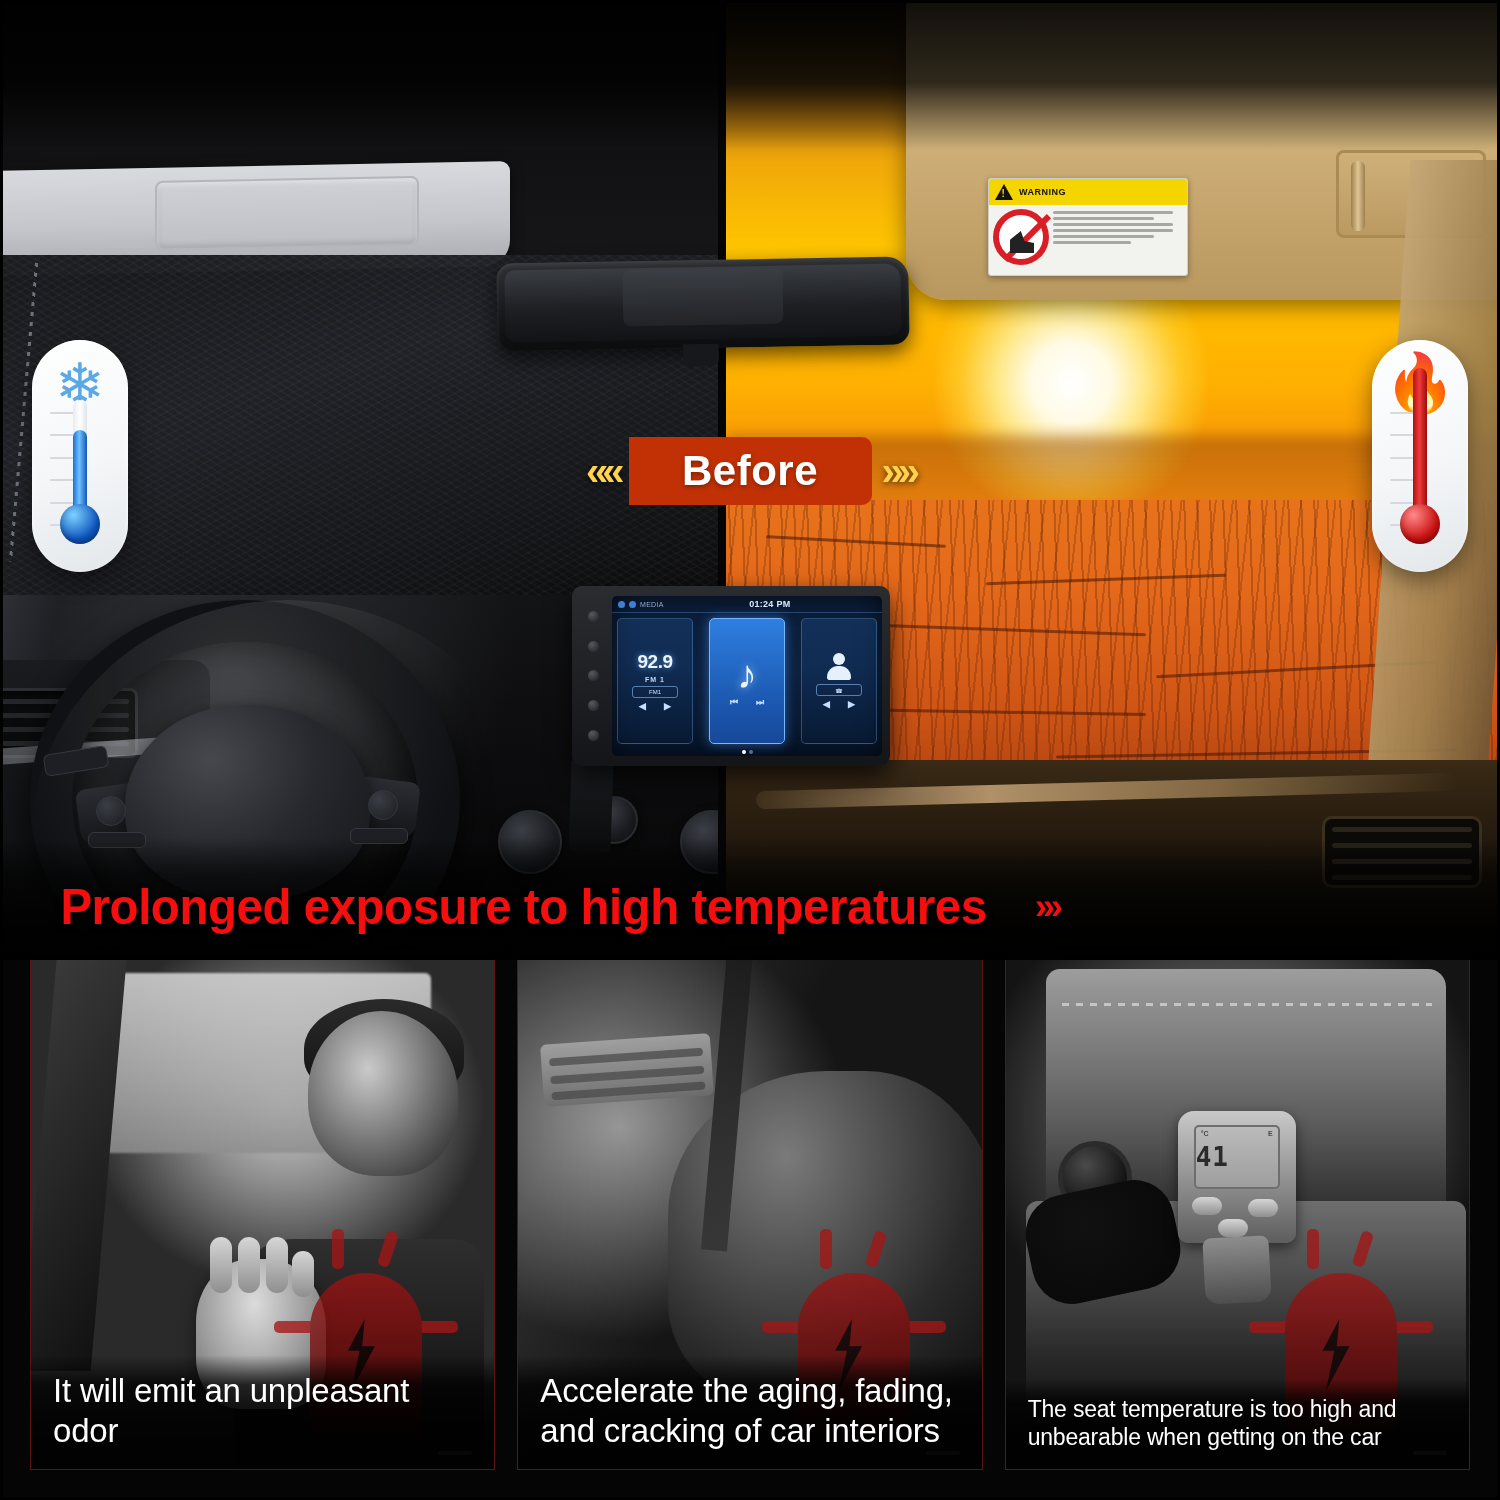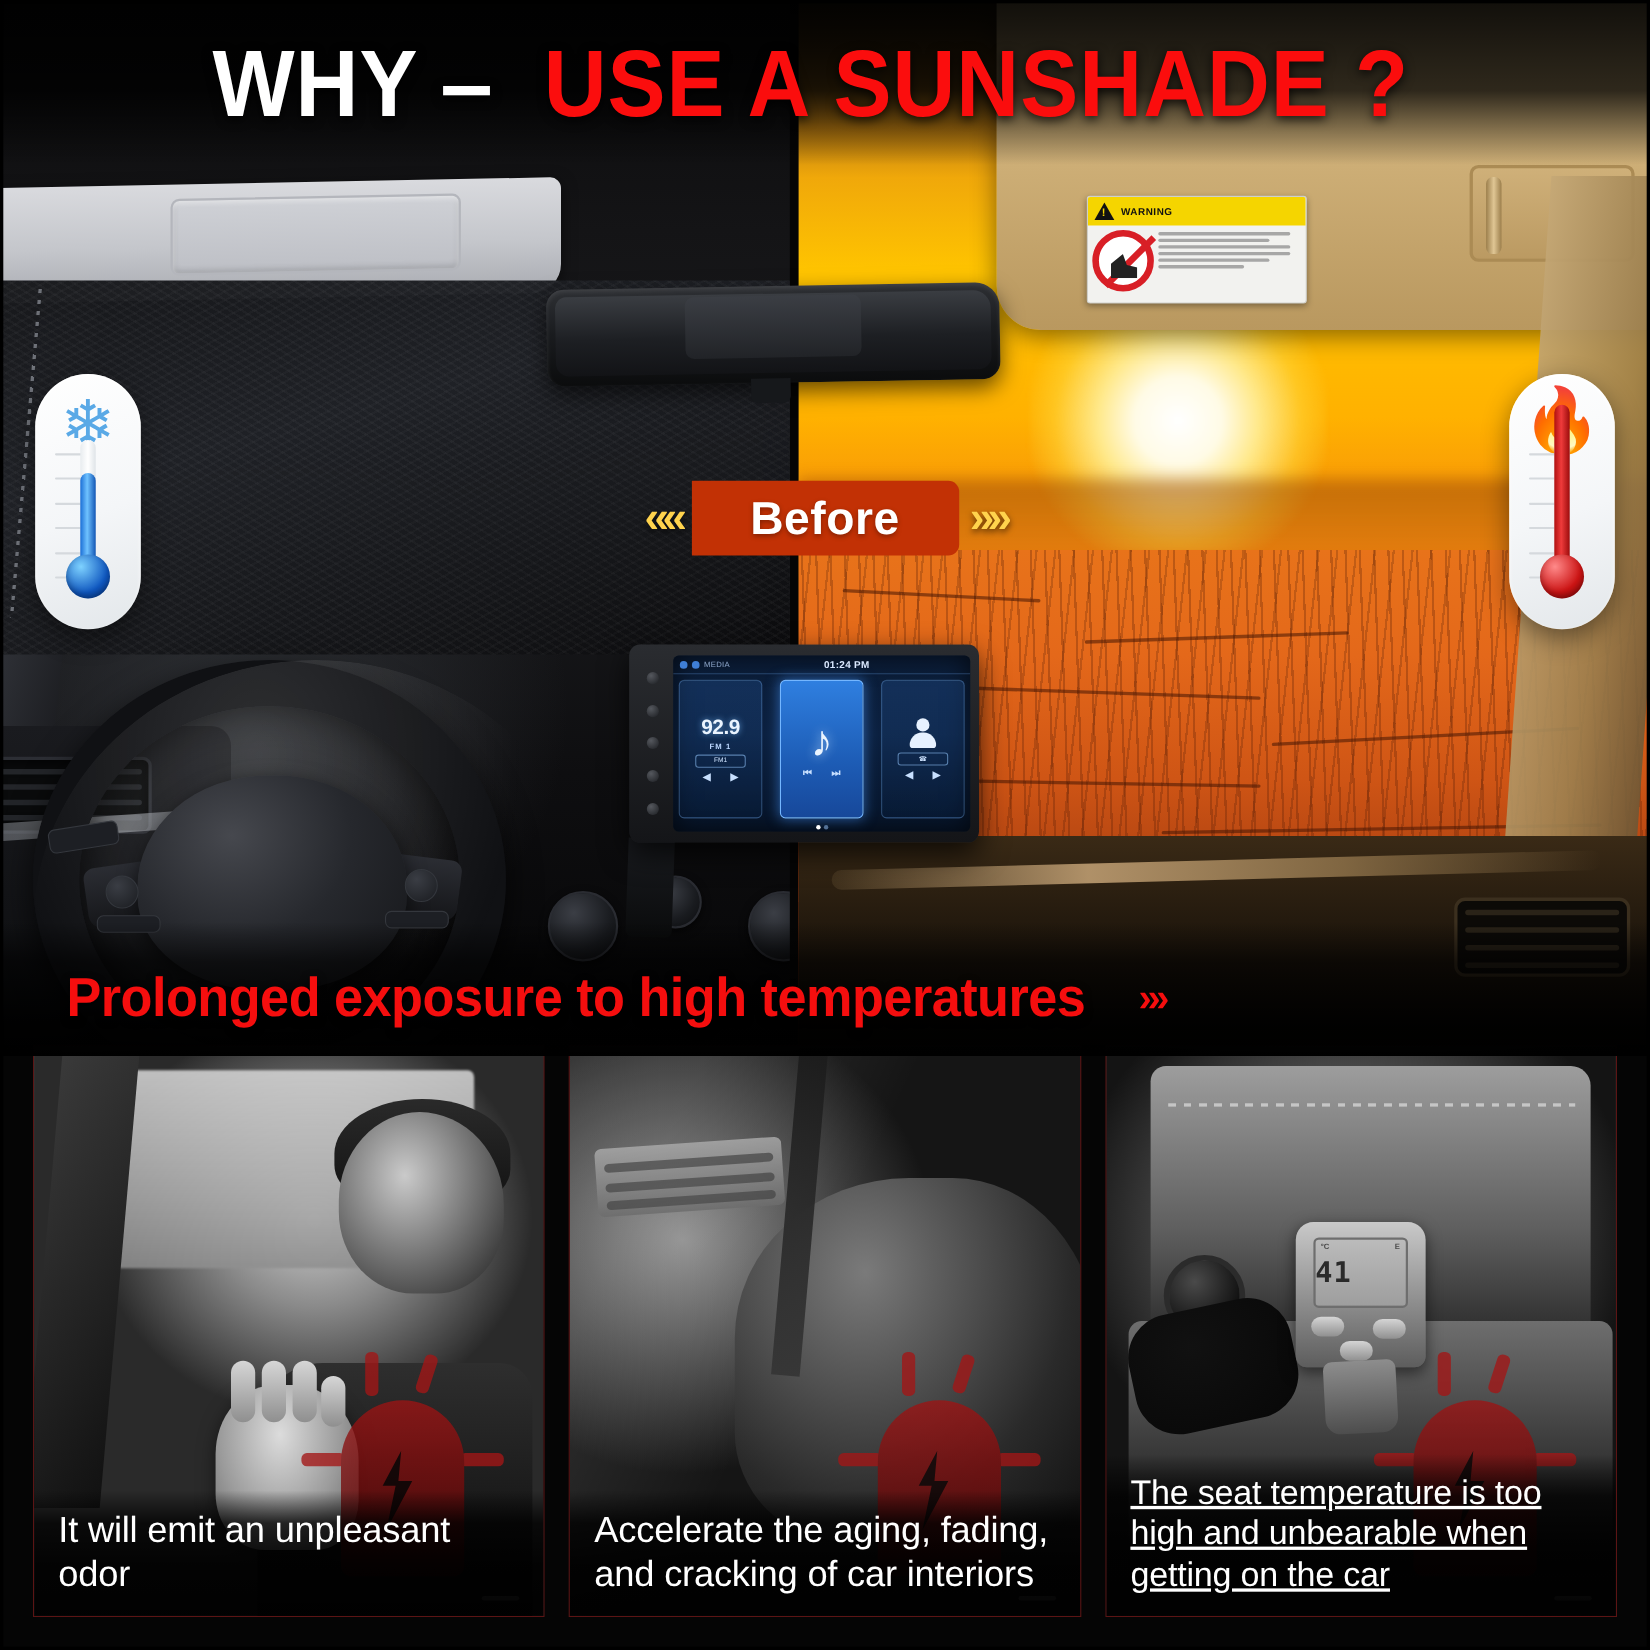"WHY" div.title-wrap { html: <div> <span>WHY</span> <span>–</span> <span>USE A SUNSHADE ?</span> </div> -> none }
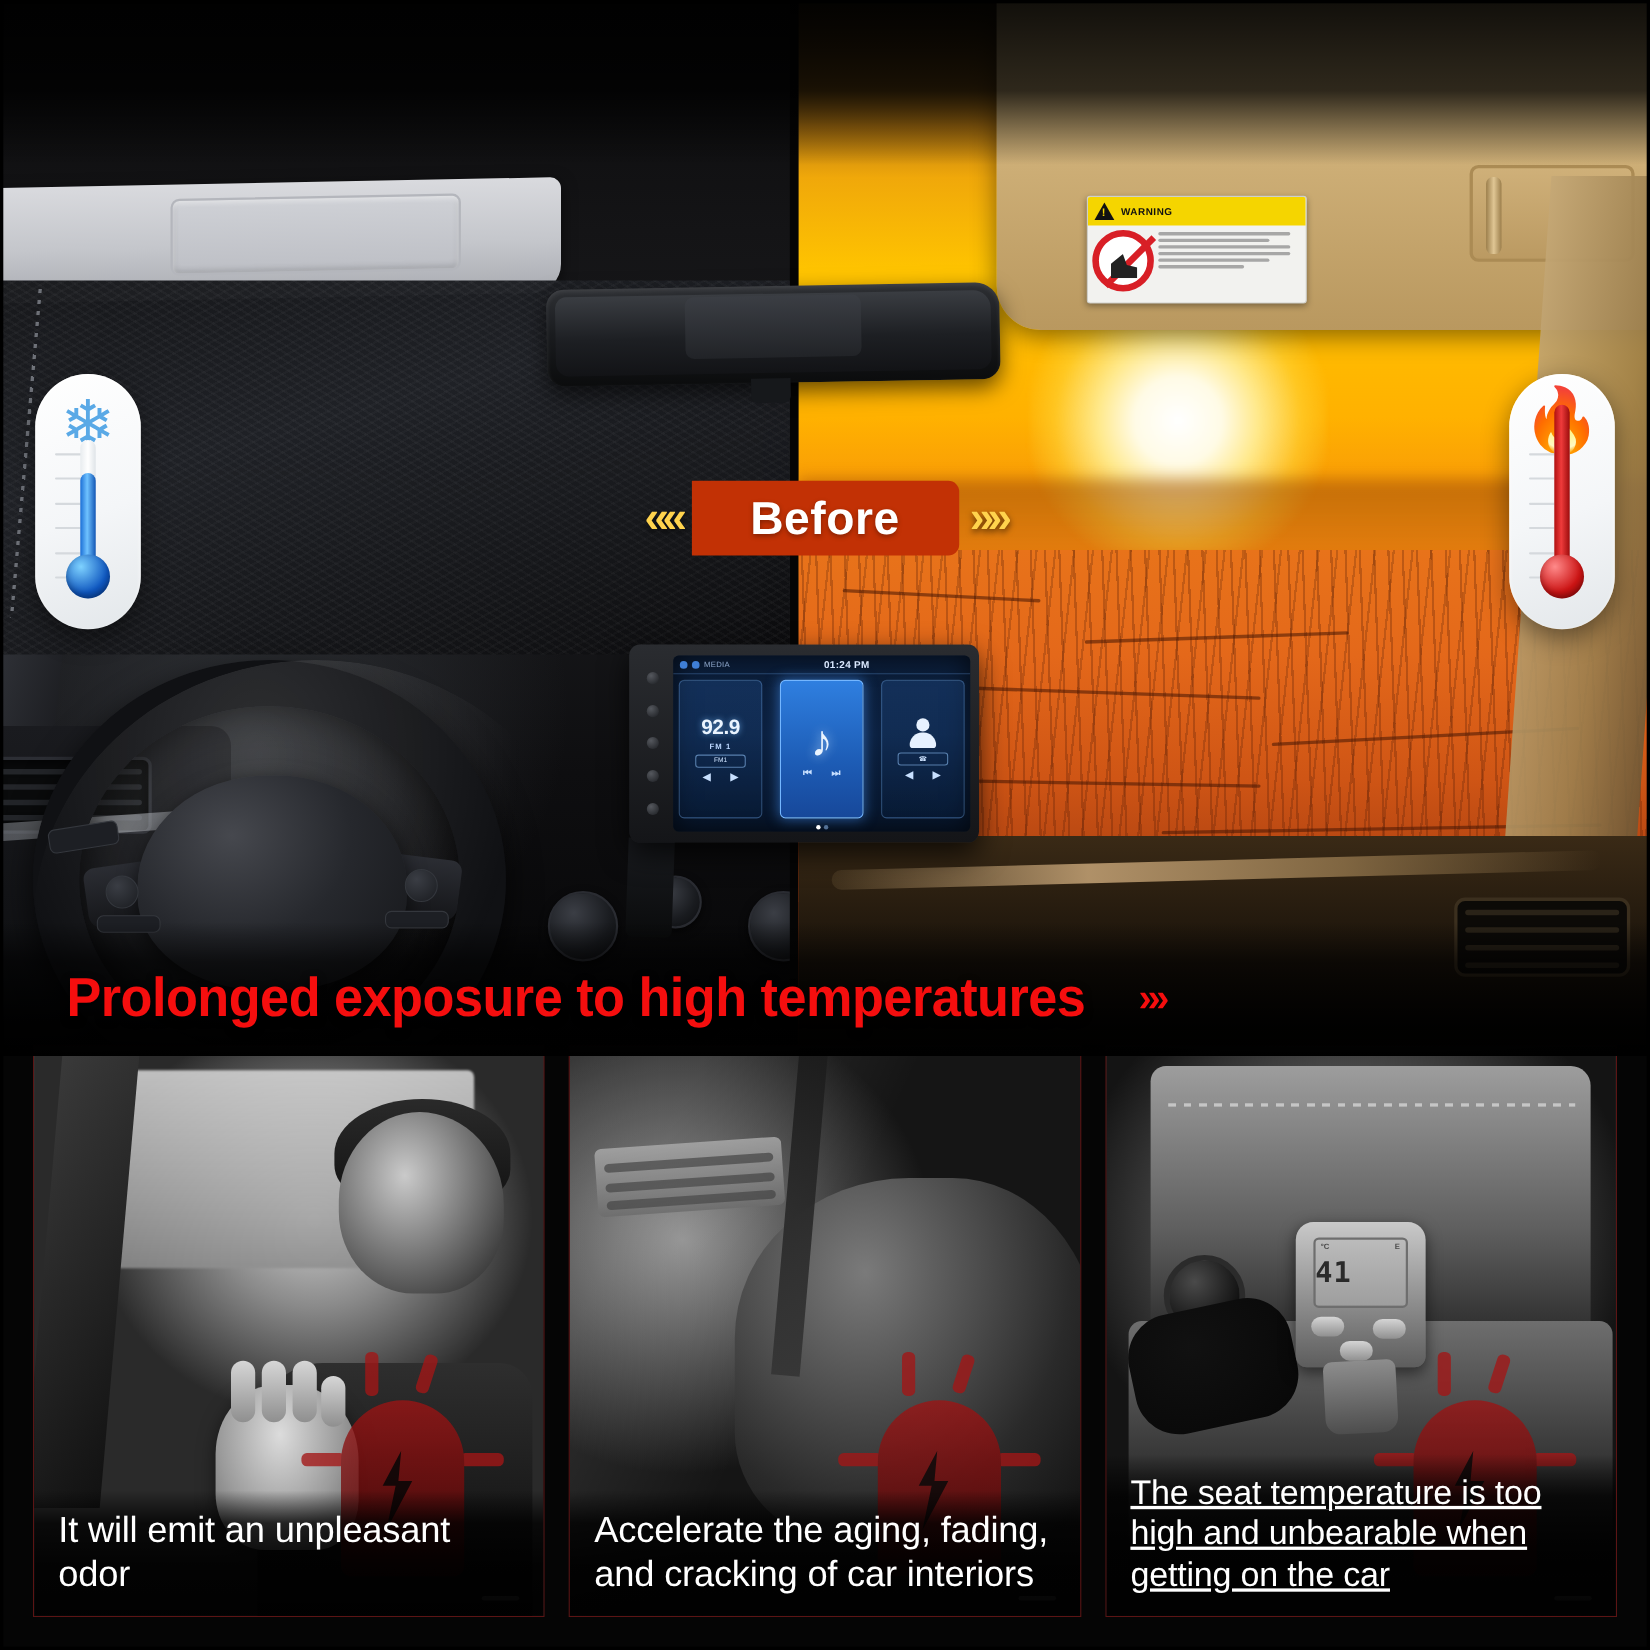"The seat temperature is too" .panel-caption.small { font-size: 31px -> 23px; text-decoration: underline -> none }
